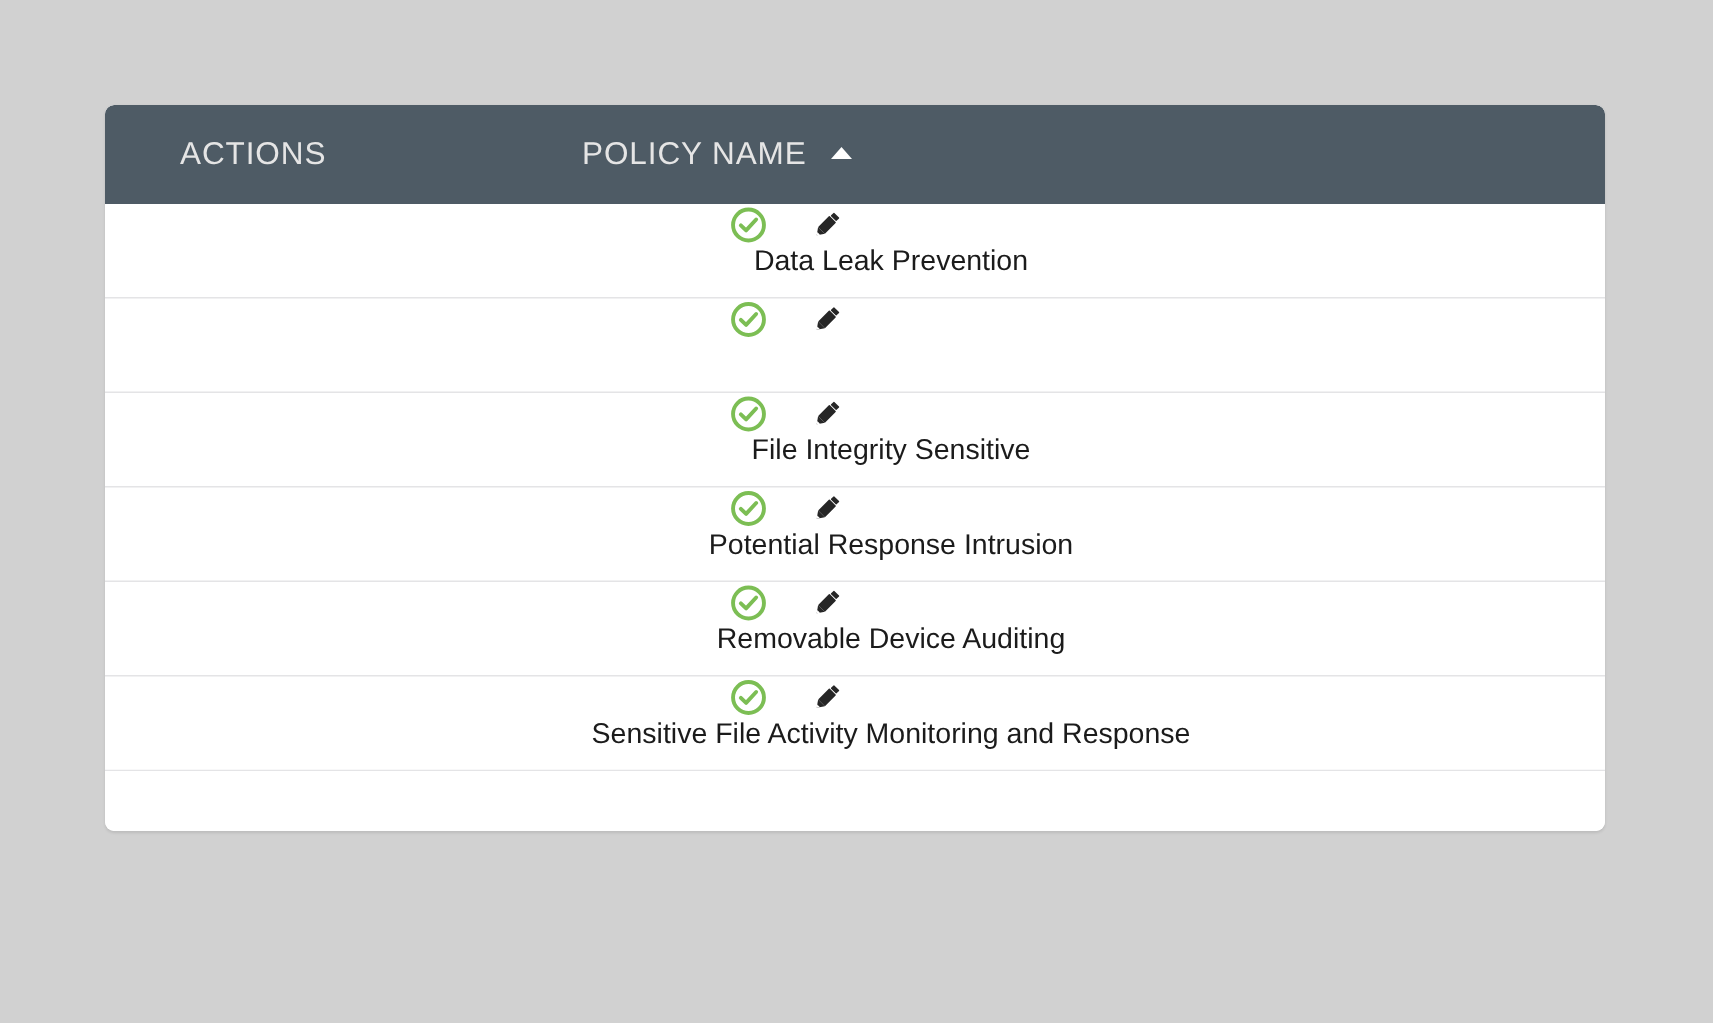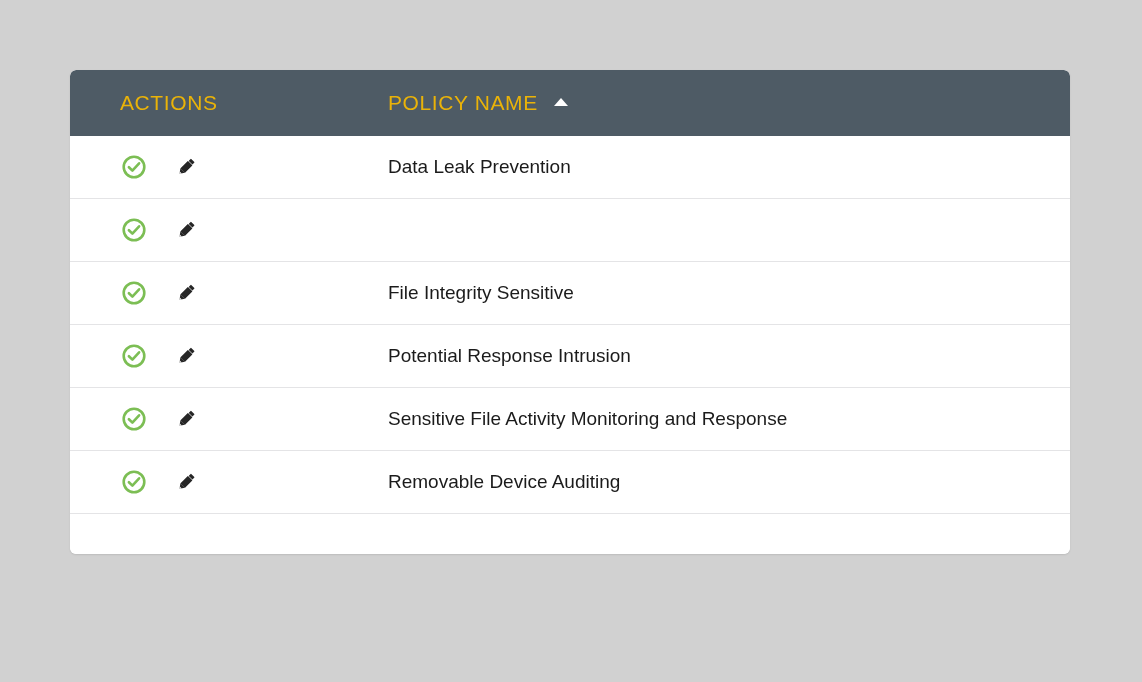"ACTIONS" .th { color: #eab308 -> #e5e5e5 }
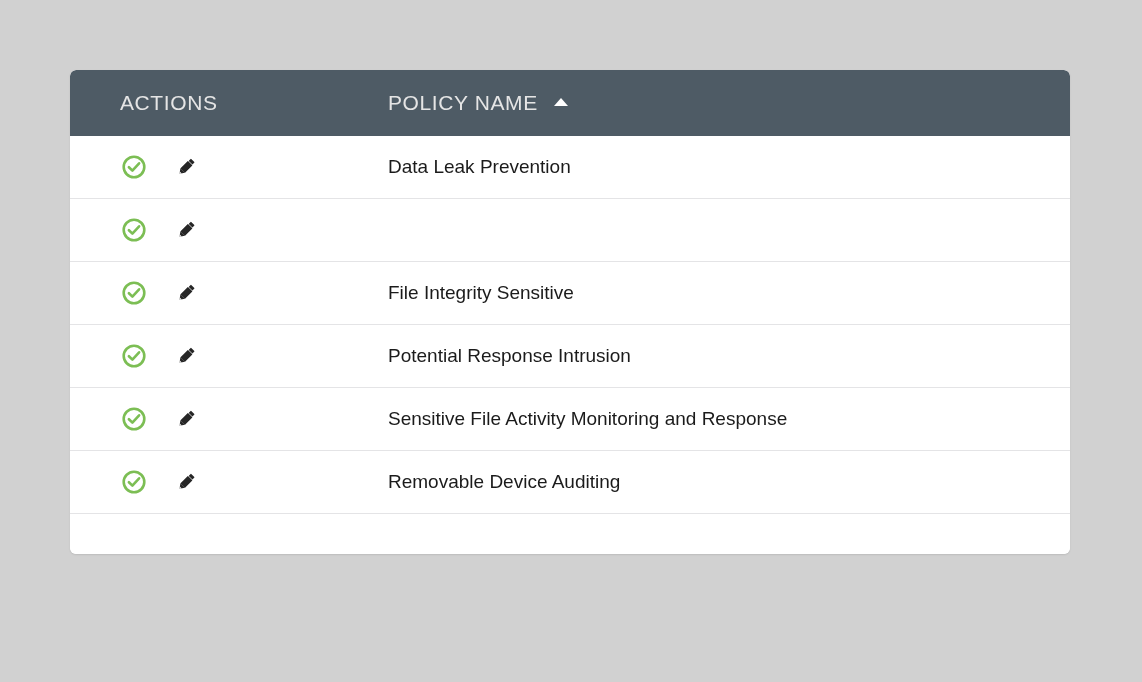"Data Leak Prevention" .table-row { flex-direction: none -> column }
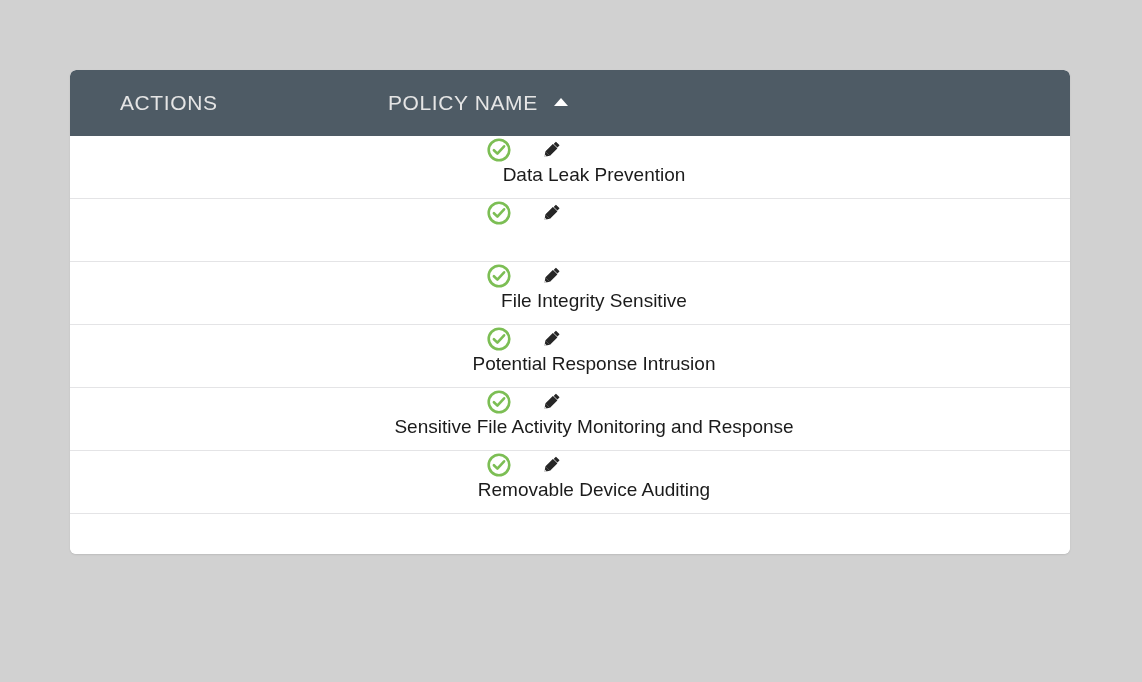"Sensitive File Activity Monitoring and" div.table-row { order: before "Removable Device Auditing" -> after "Removable Device Auditing" }
